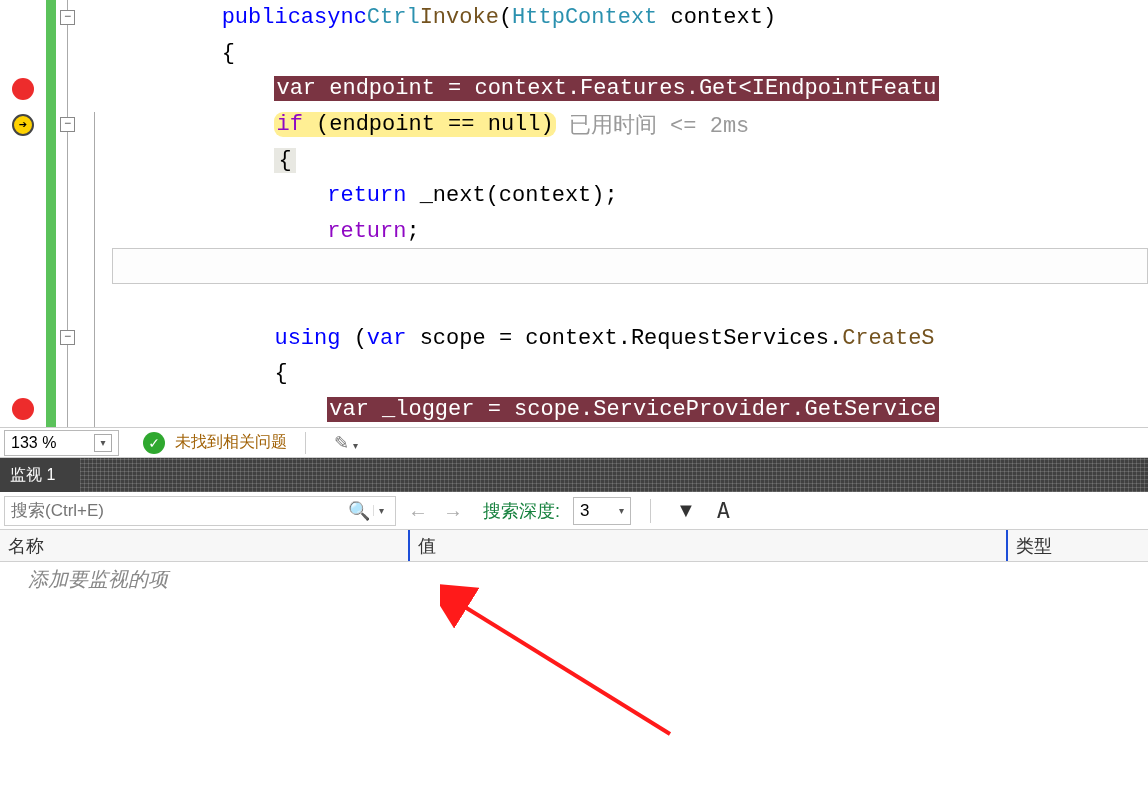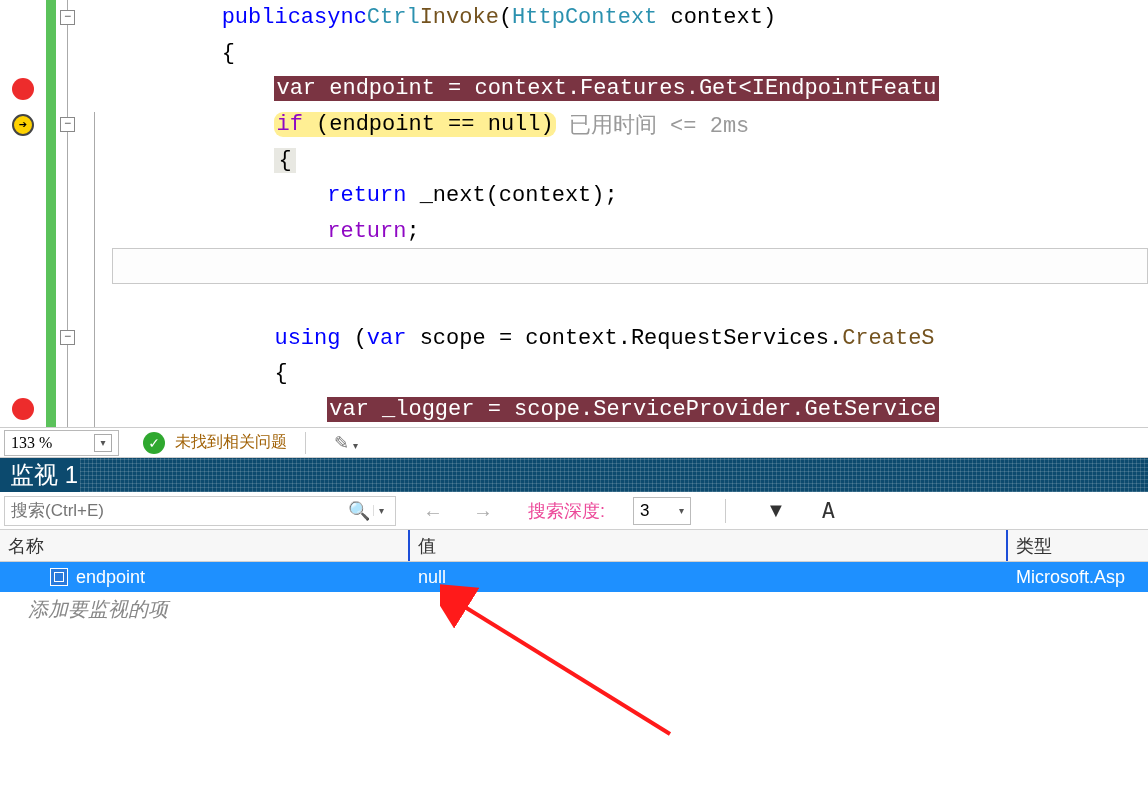"133 %" .zoom-box { font-family: Liberation Serif, serif -> none }
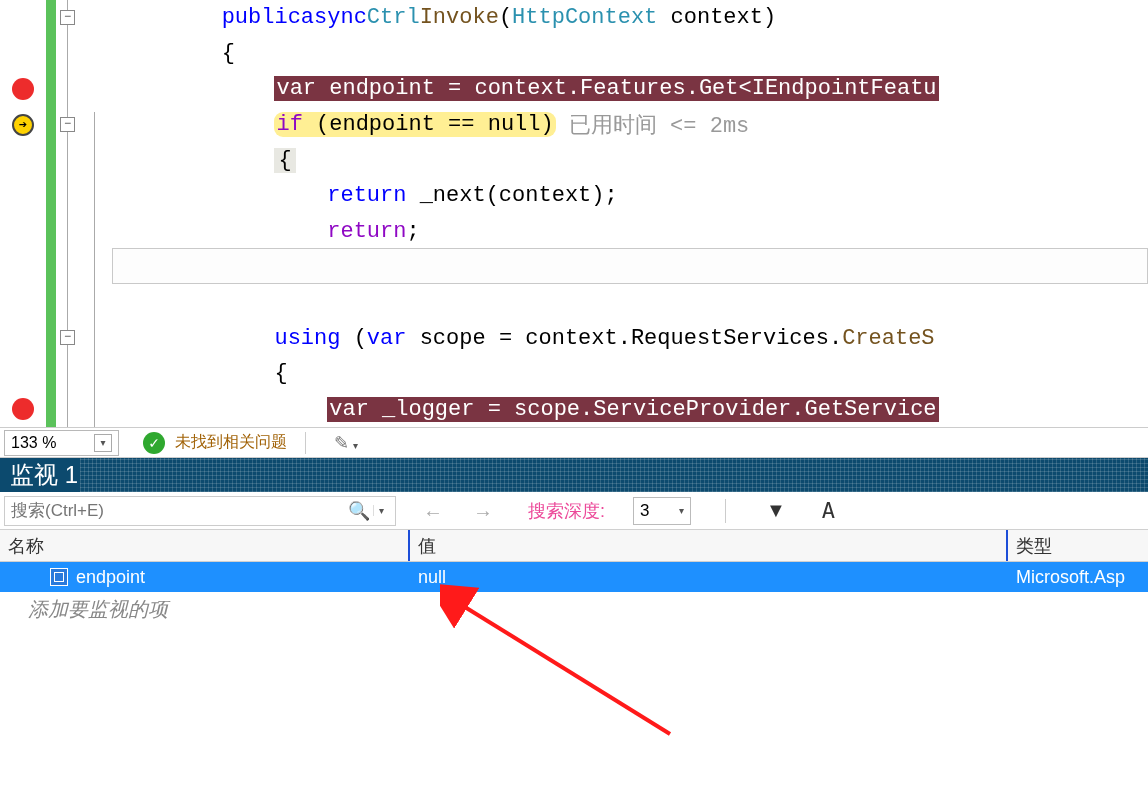"监视 1" .watch-header { background: #0c4a6e -> #404040; font-size: 24px -> 16px }
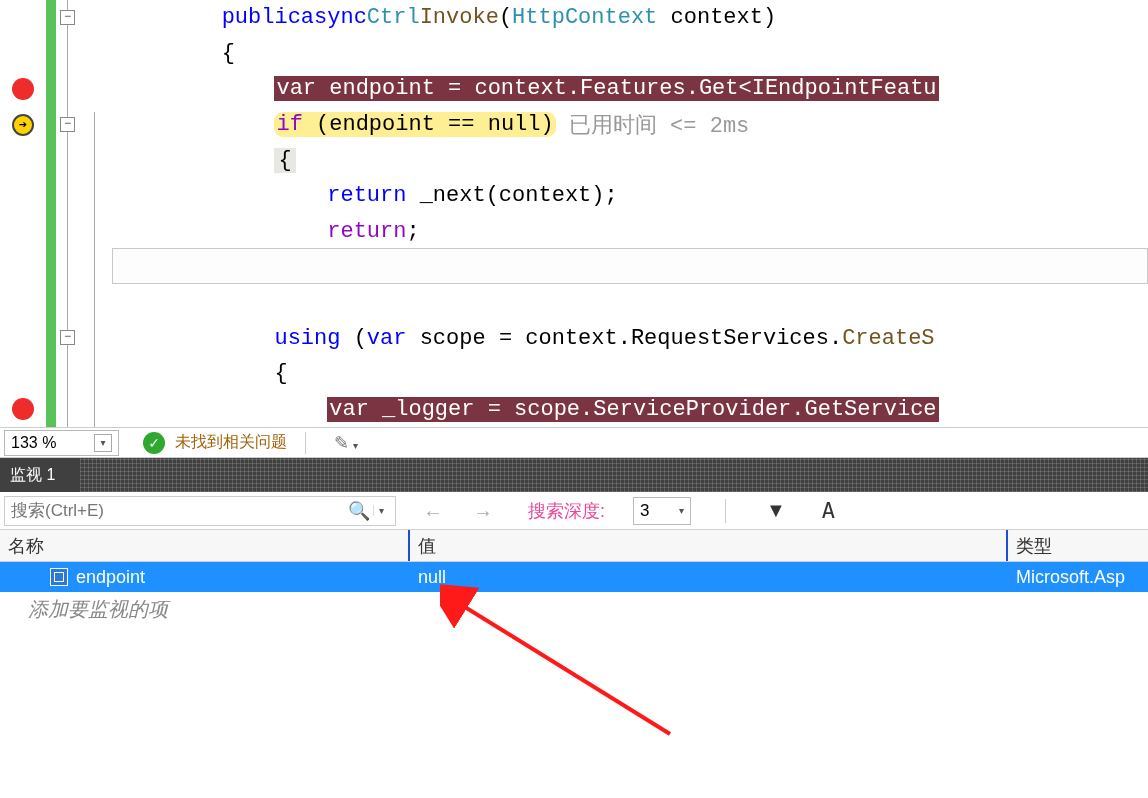"搜索(Ctrl+E)" .watch-toolbar { gap: 24px -> 9px }
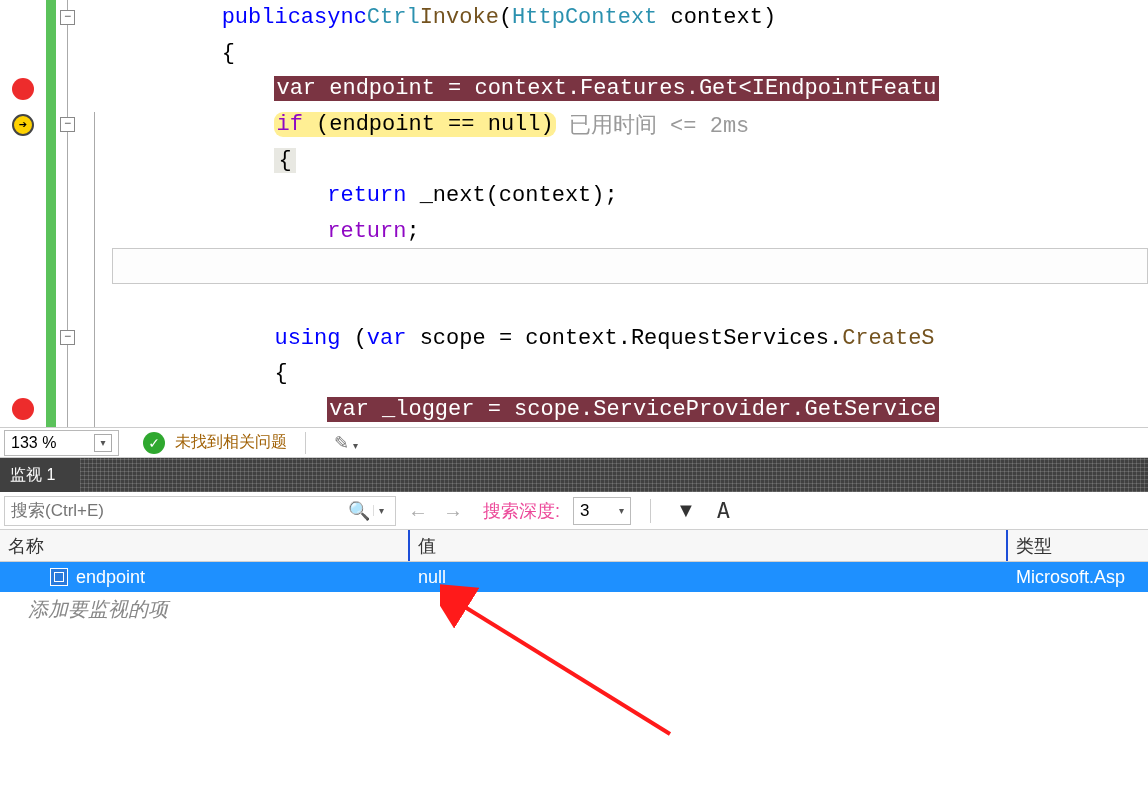"搜索深度:" .depth-label { color: #ec4899 -> #15803d }
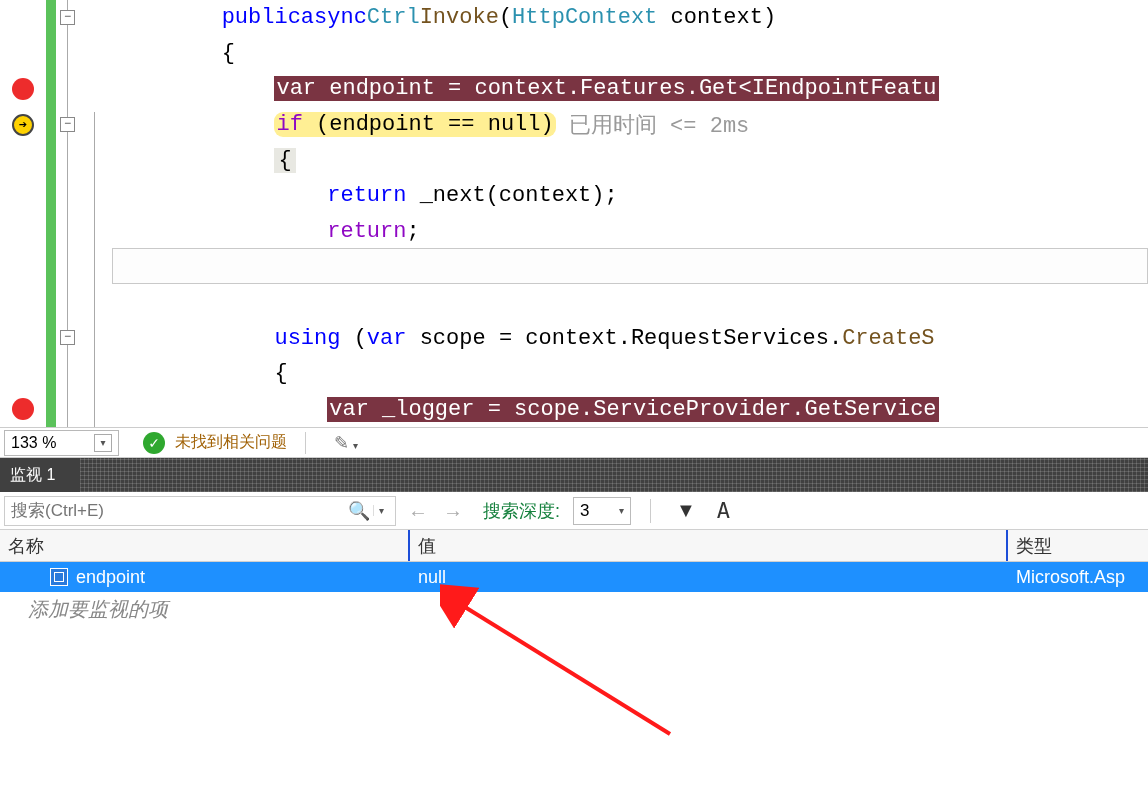"endpoint" div.watch-row { html: <div> <div> <span></span> <span>endpoint</span> </div> <div> <span>null</span> </div> <div> <span>Microsoft.Asp</span> </div> </div> -> none }
